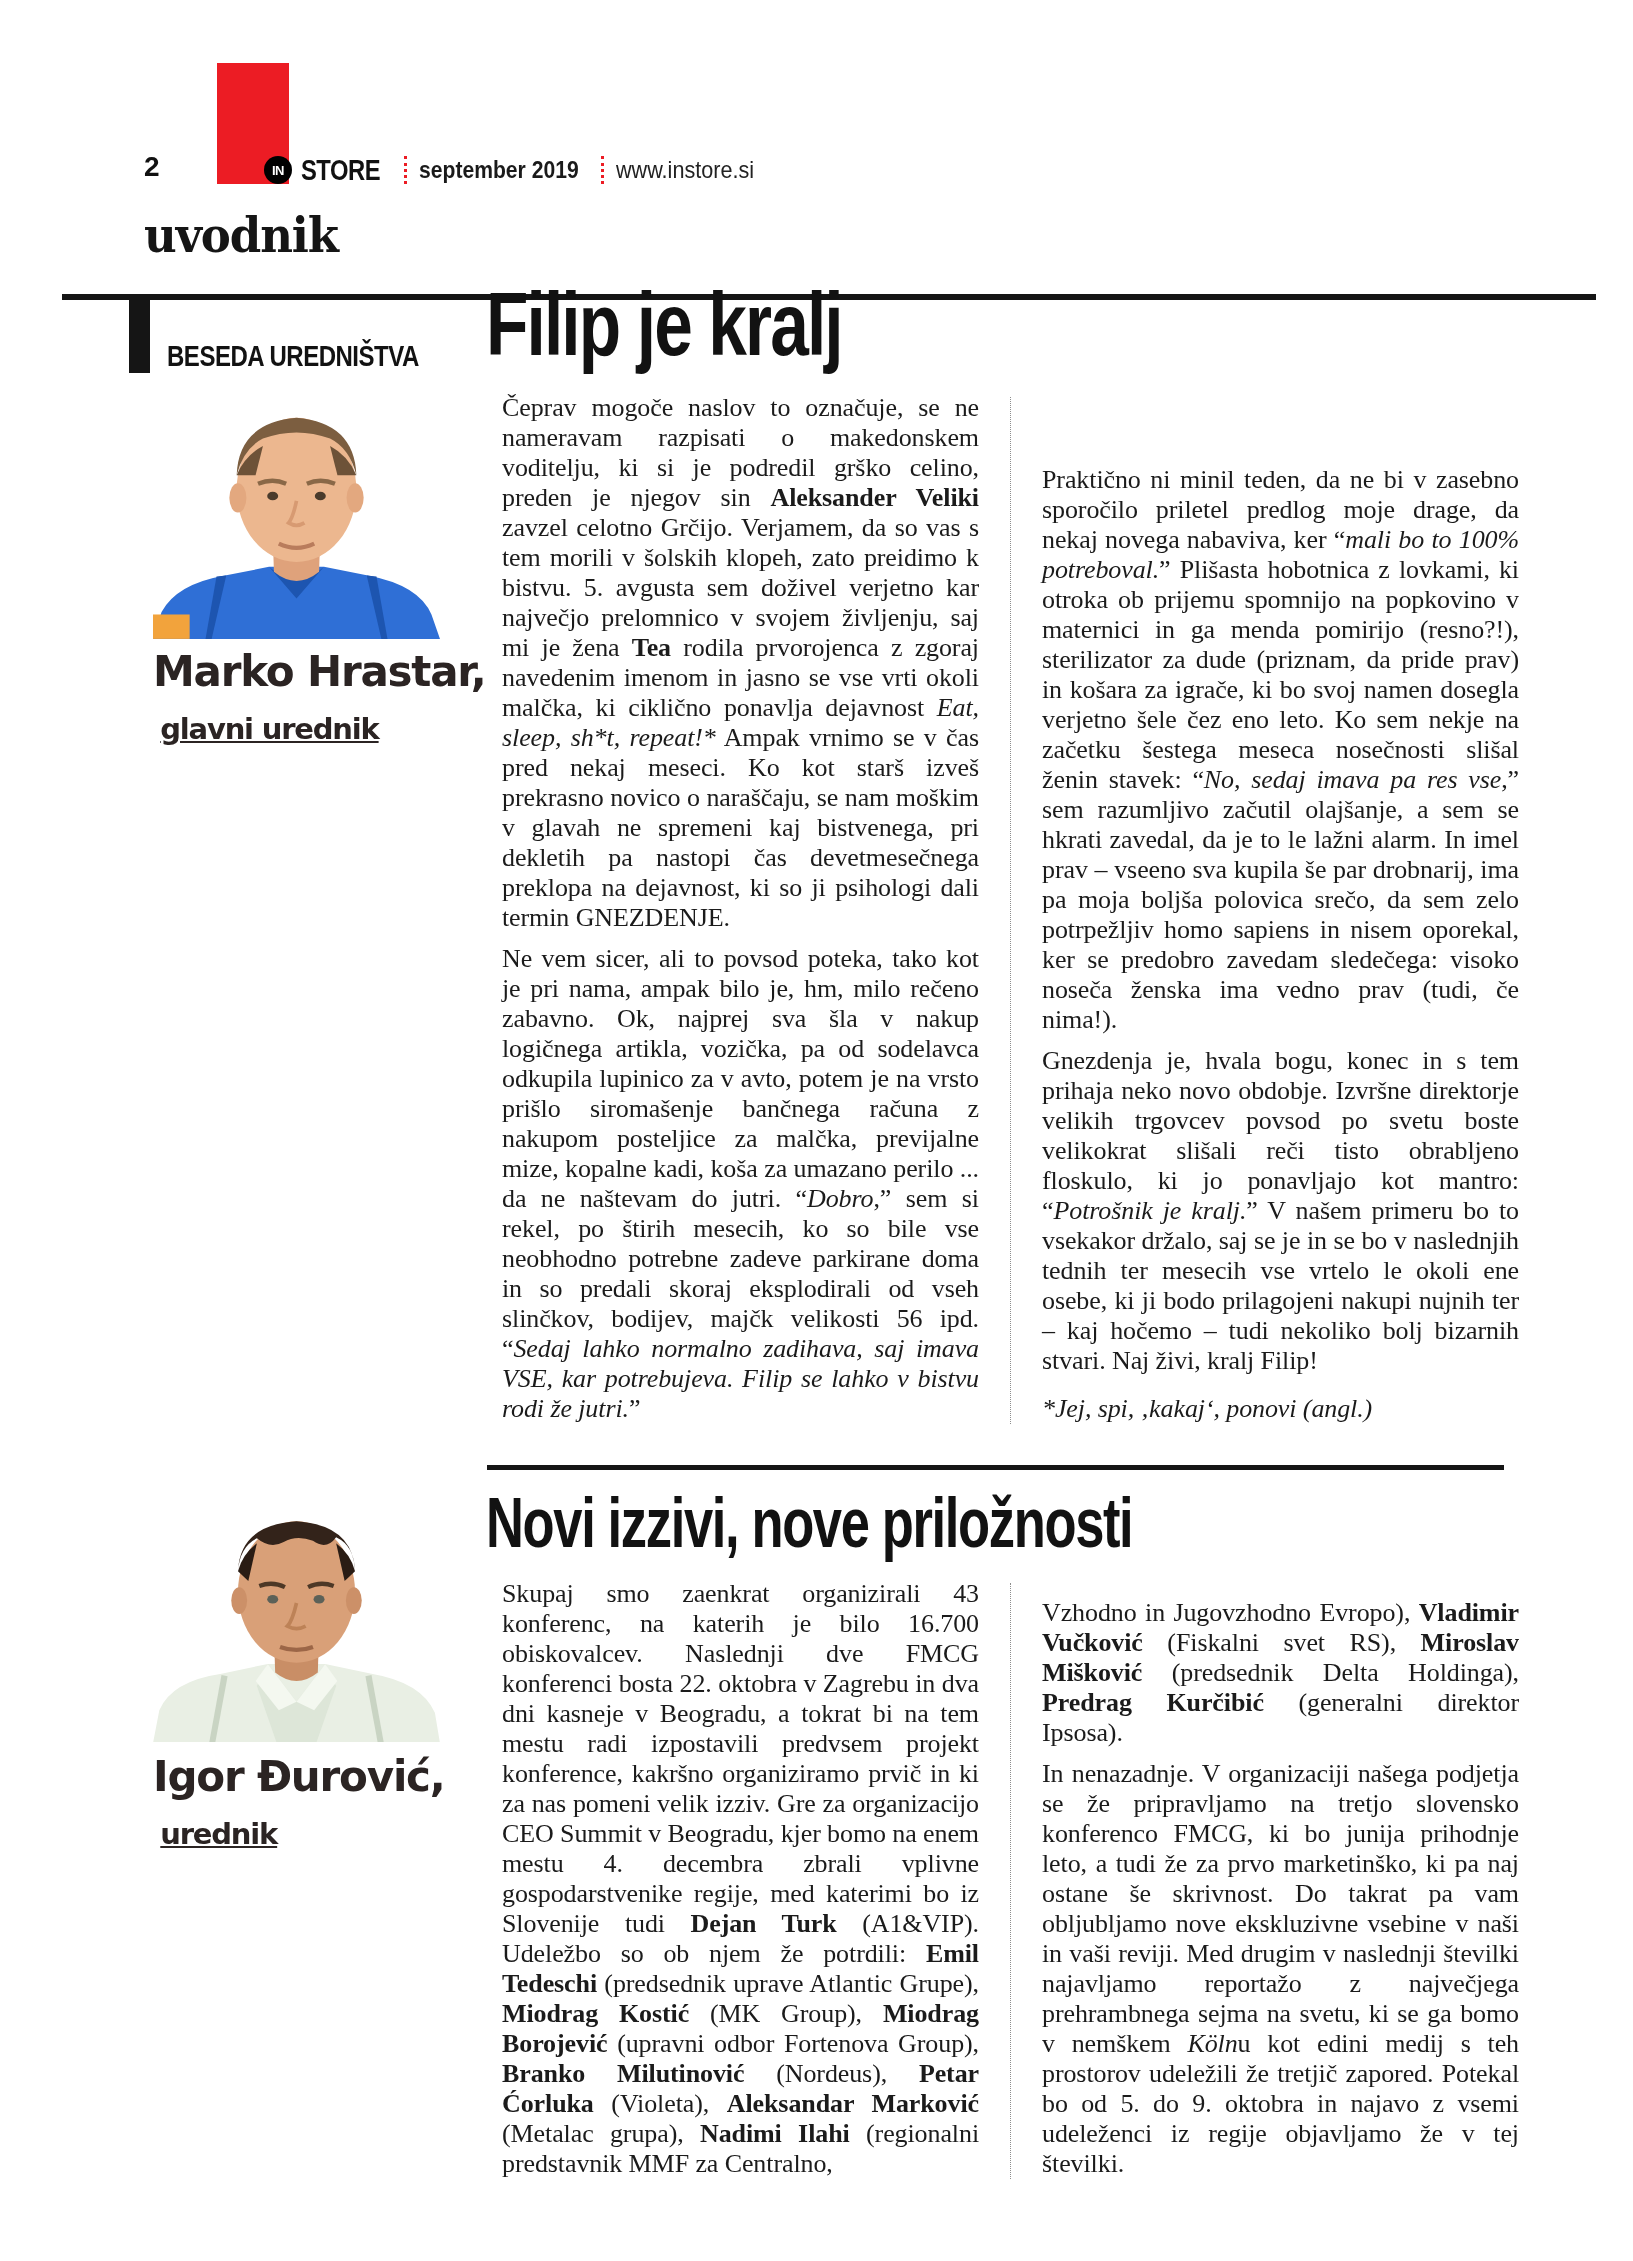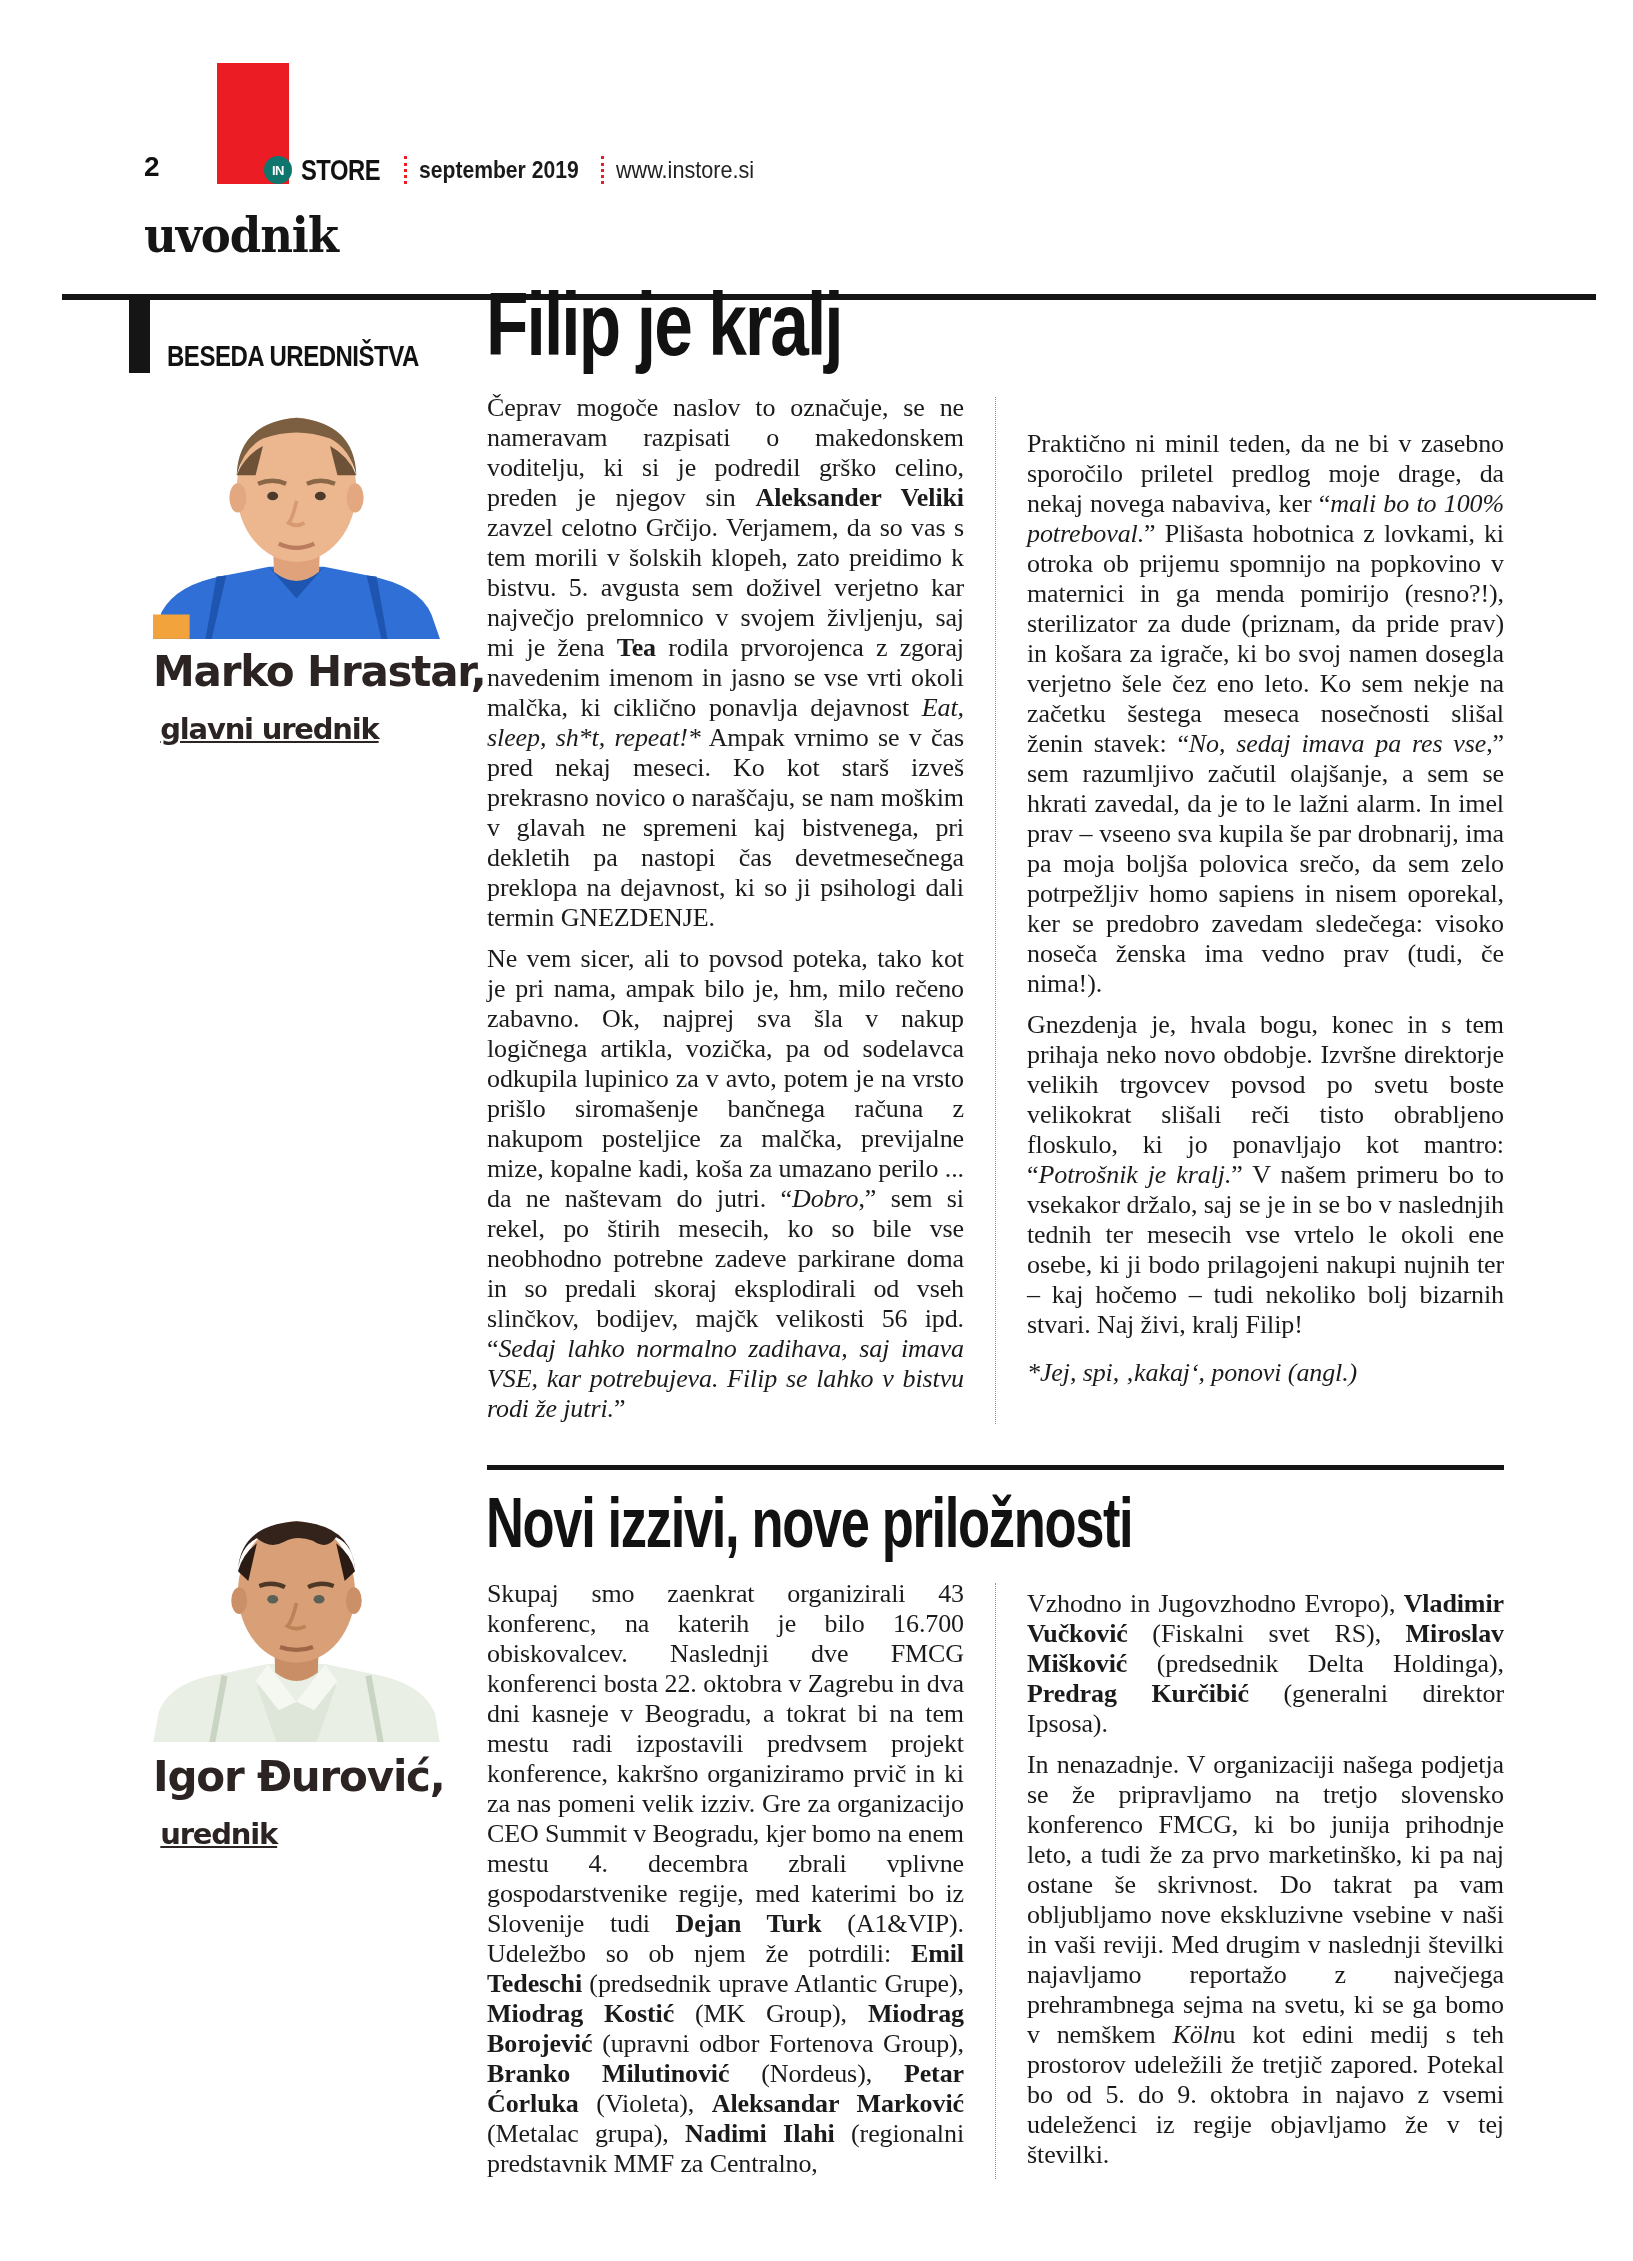"IN" .in-circle { background: #0f766e -> #000000 }
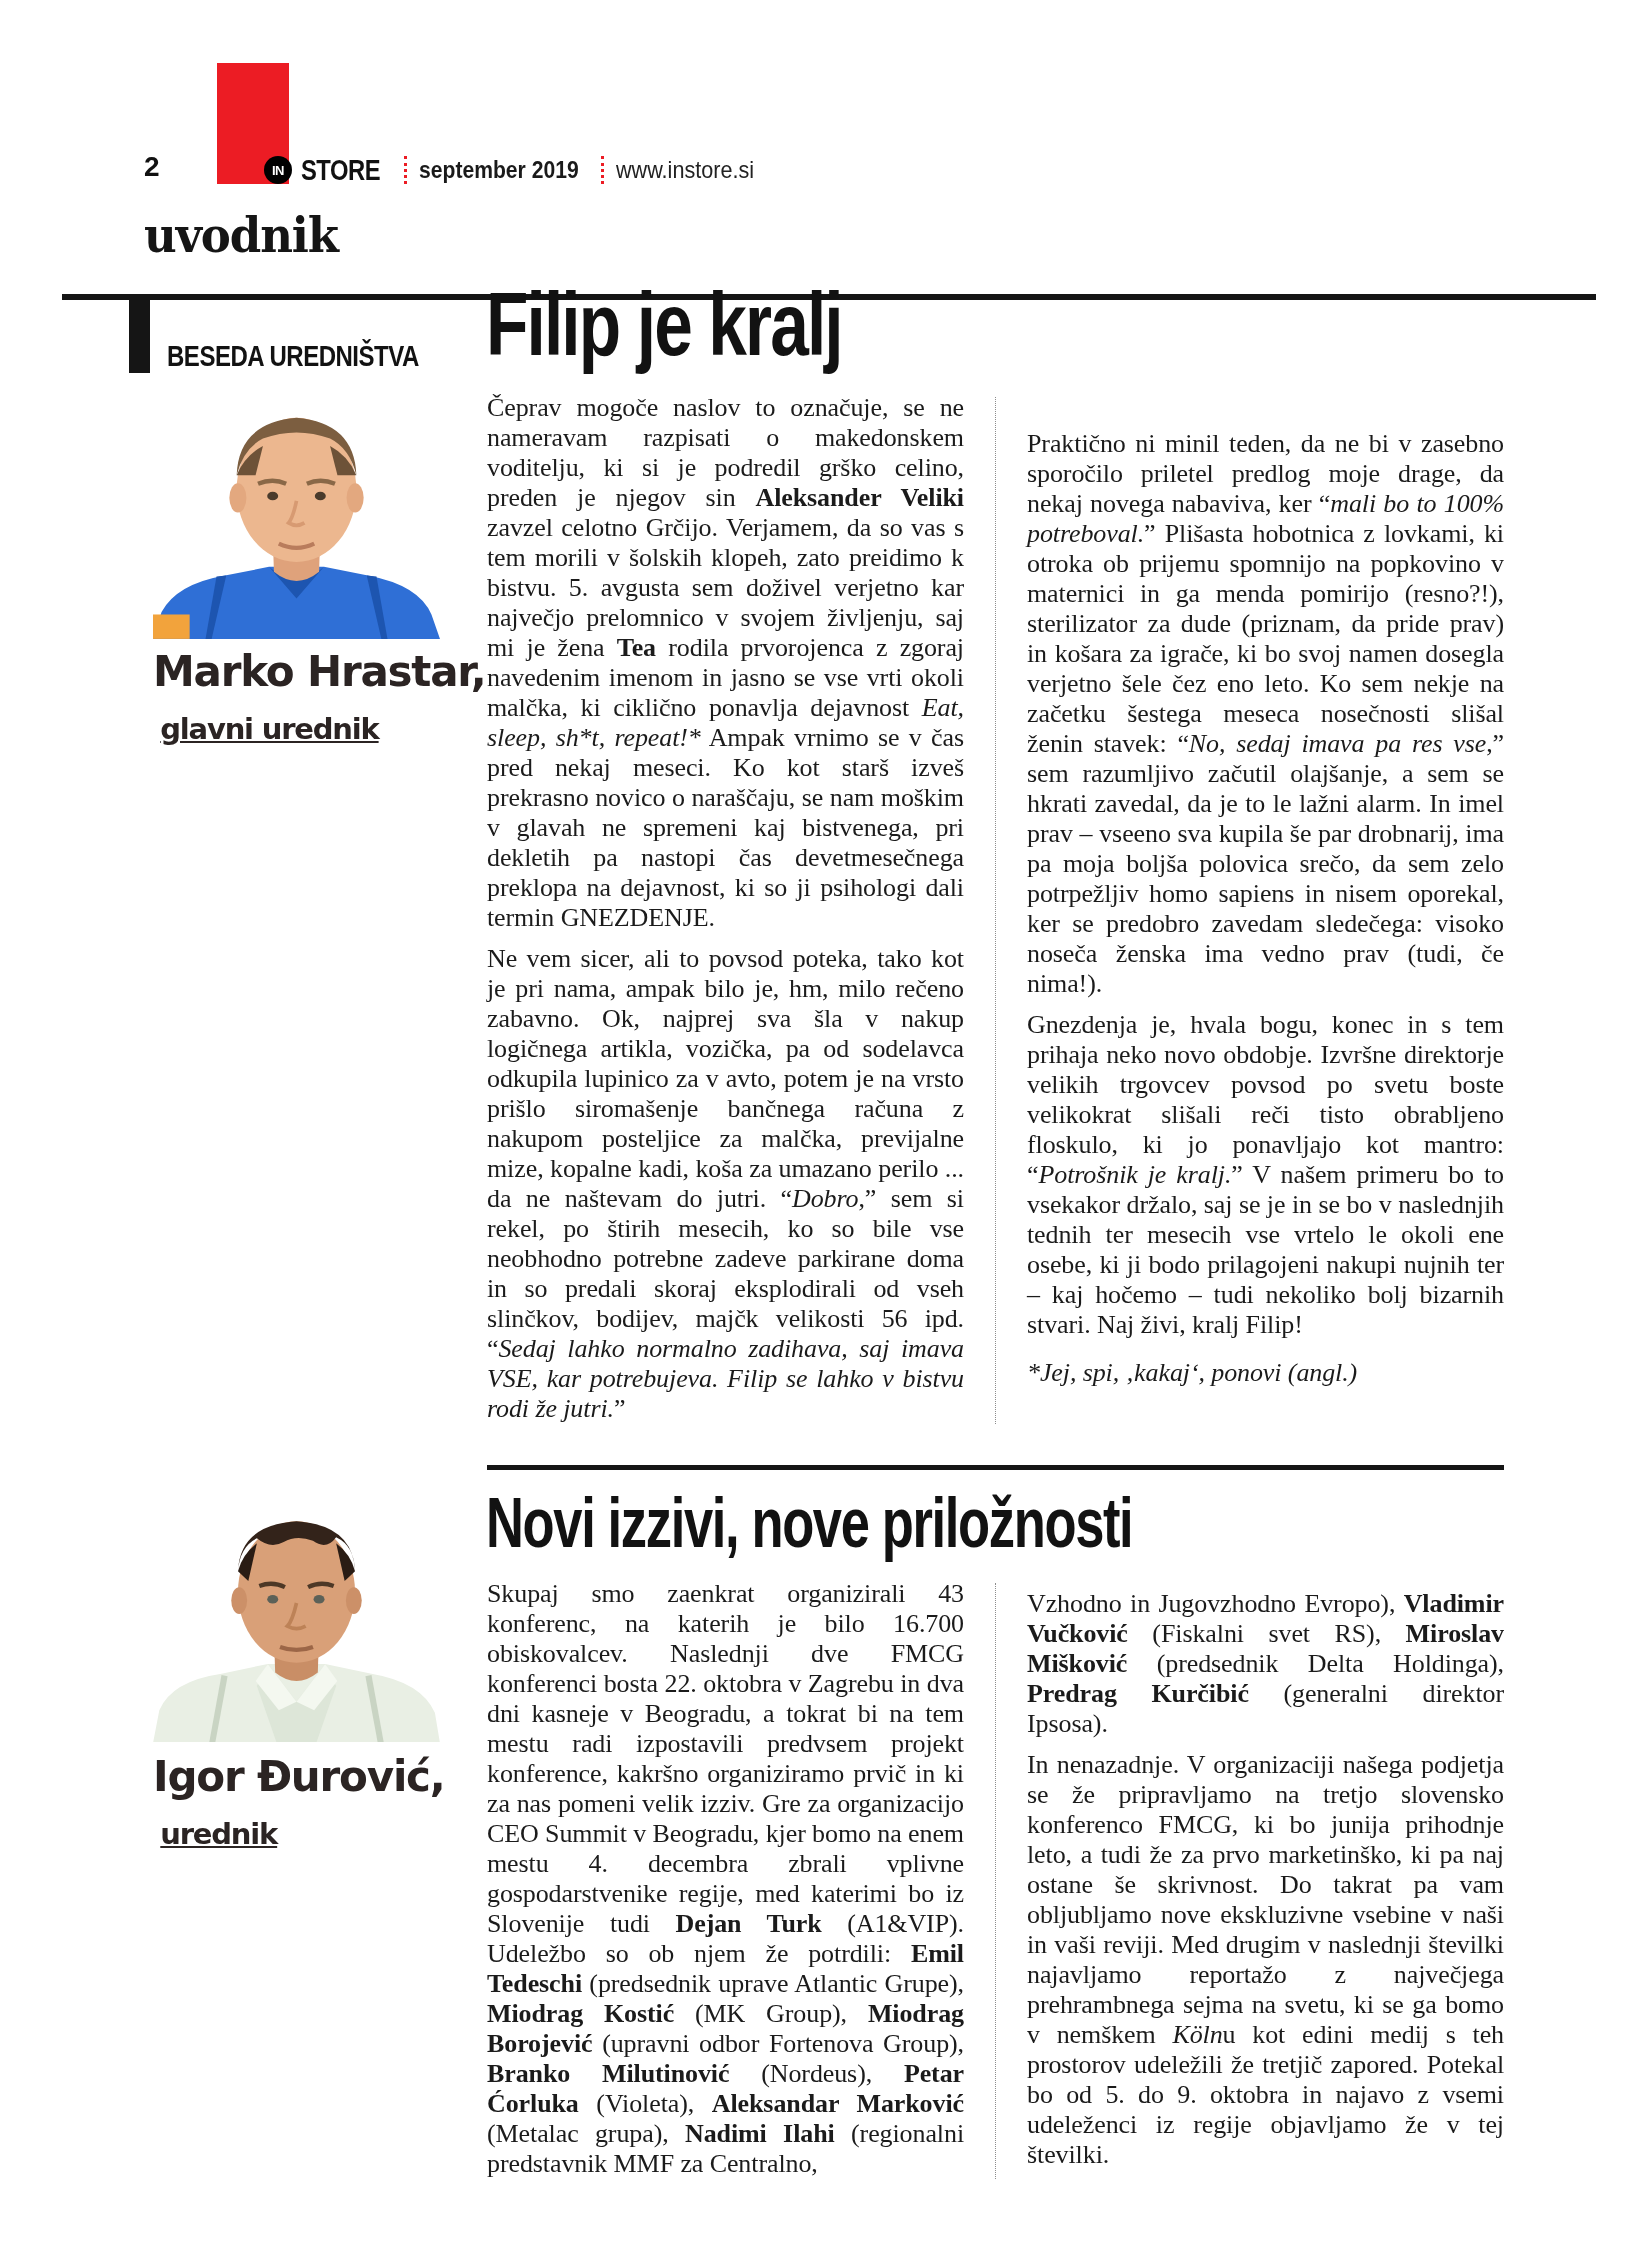"Čeprav mogoče naslov to označuje," .cols { align-items: center -> flex-end; left: 487px -> 502px }
